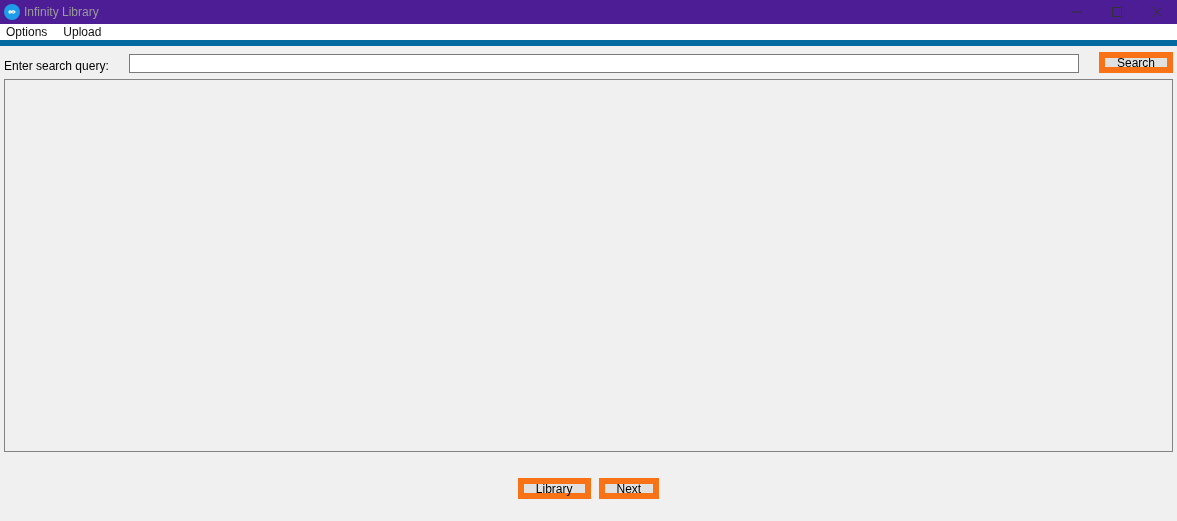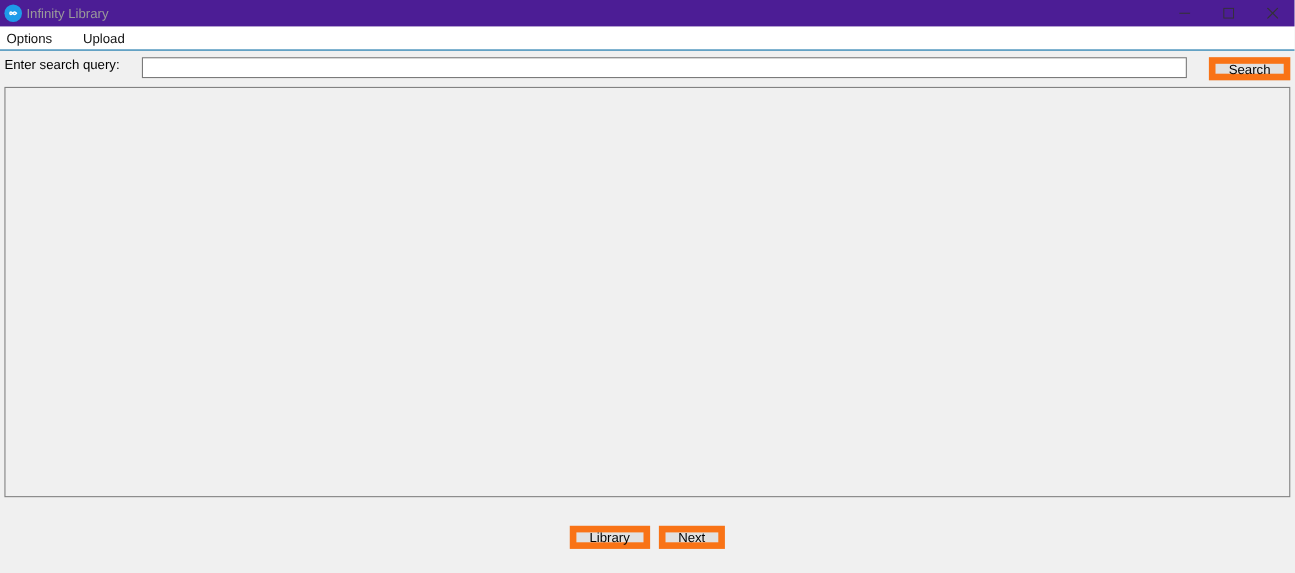"Options" .menubar { border-bottom: 1px solid #0369a1 -> 6px solid #0369a1 }
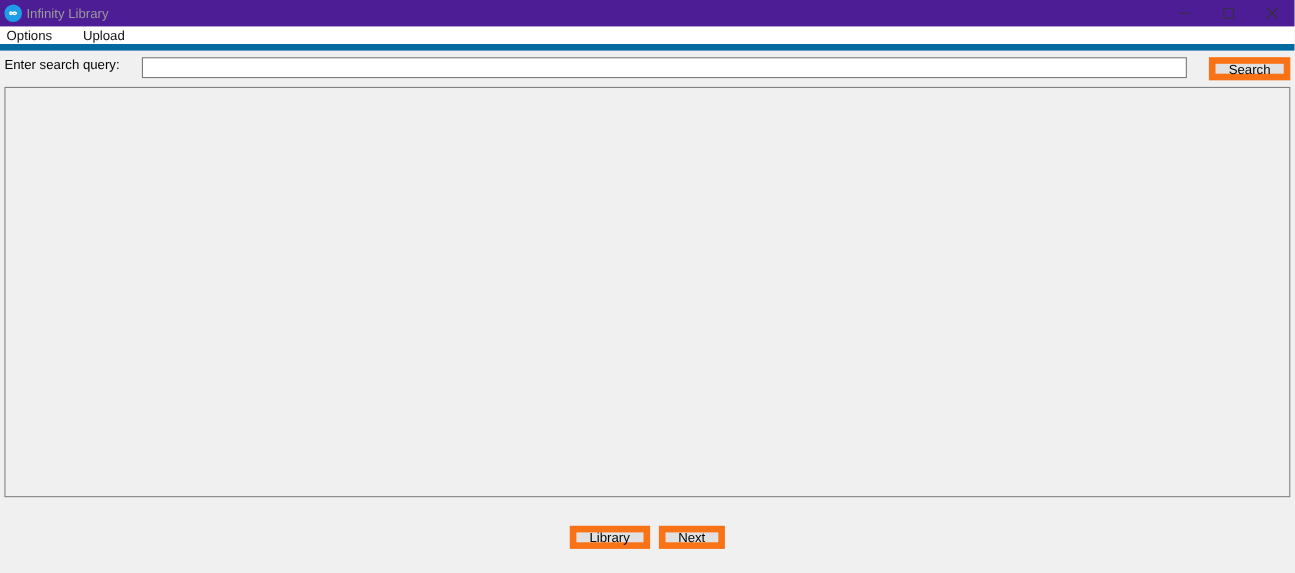"Upload" .menu-item + .menu-item { margin-left: 16px -> 4px }
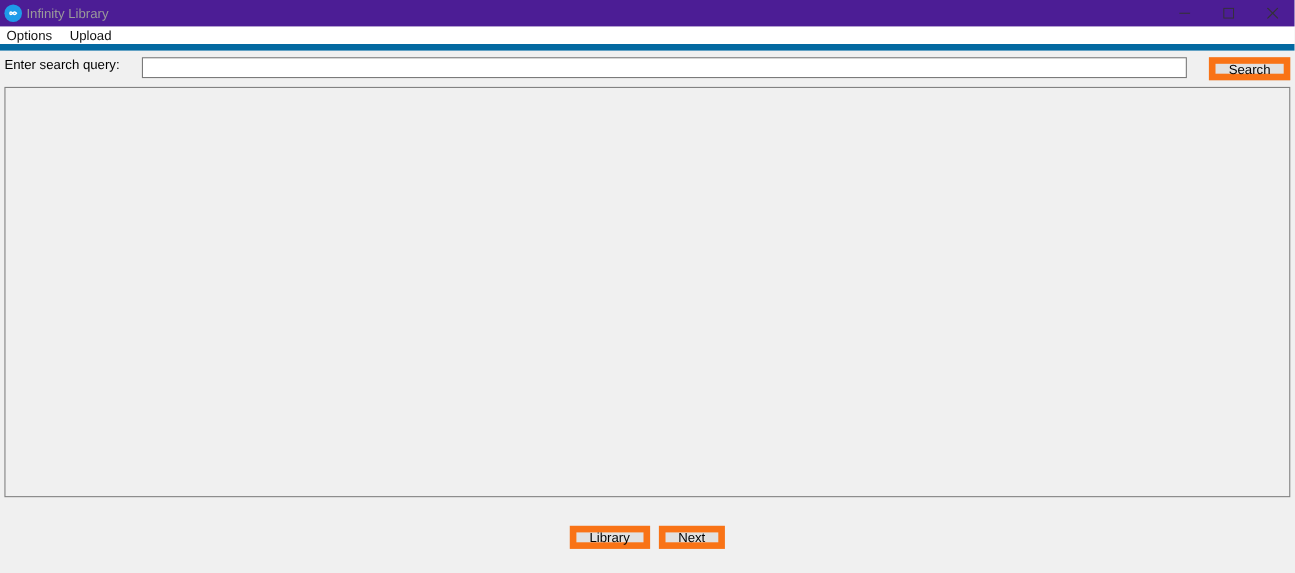"Enter search query:" .search-row { align-items: flex-start -> flex-end }
